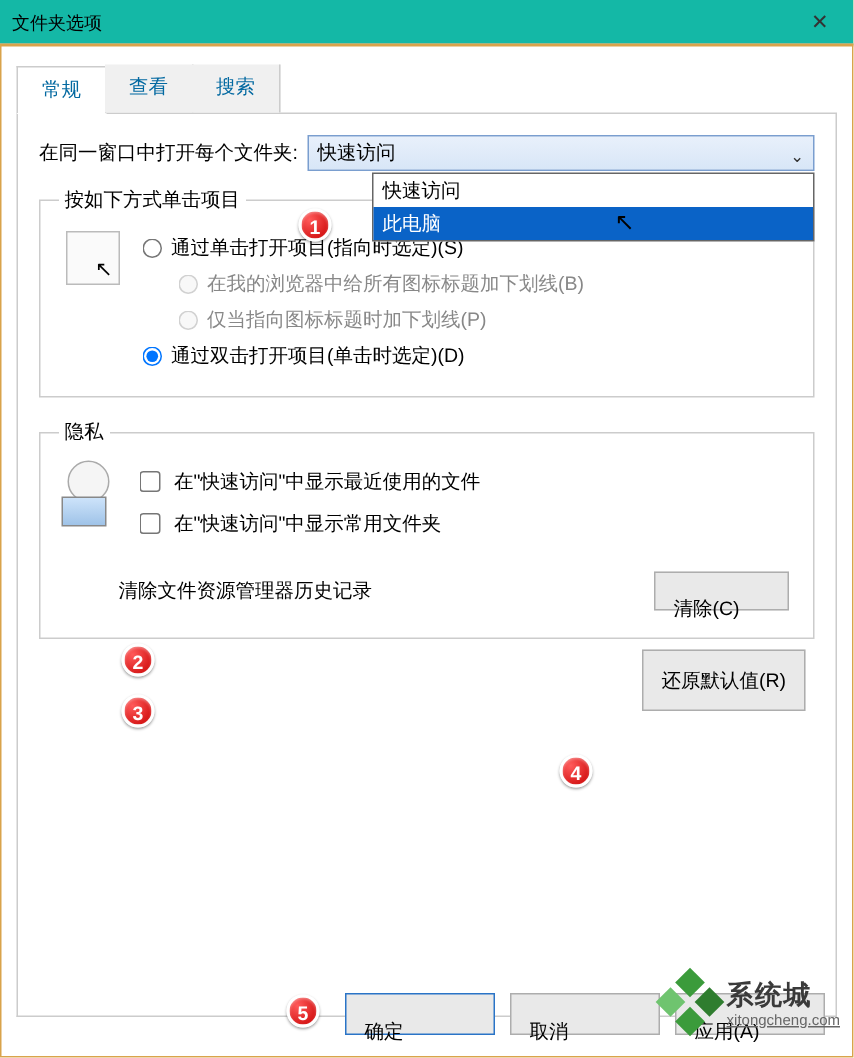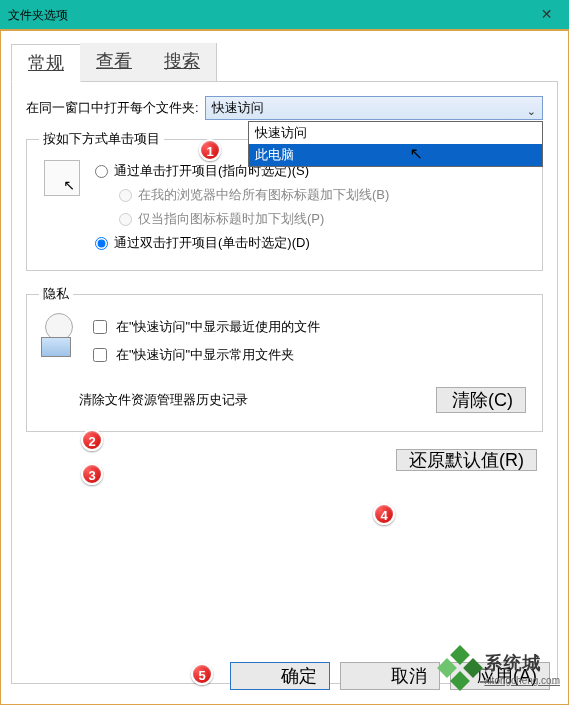"常规" .tab { color: #404040 -> #0369a1; font-size: 18px -> 13px; text-decoration: underline -> none }
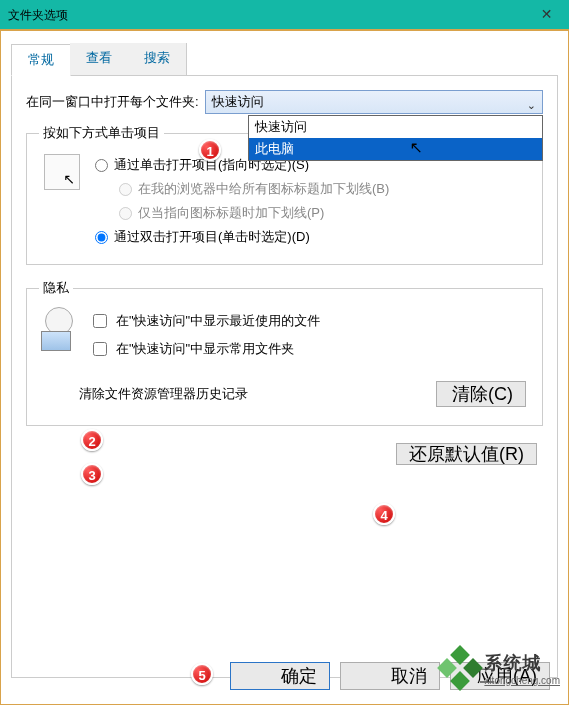"清除(C)" .btn { font-size: 18px -> 13px; padding: 0 12px -> 12px 12px; text-align: right -> left }
